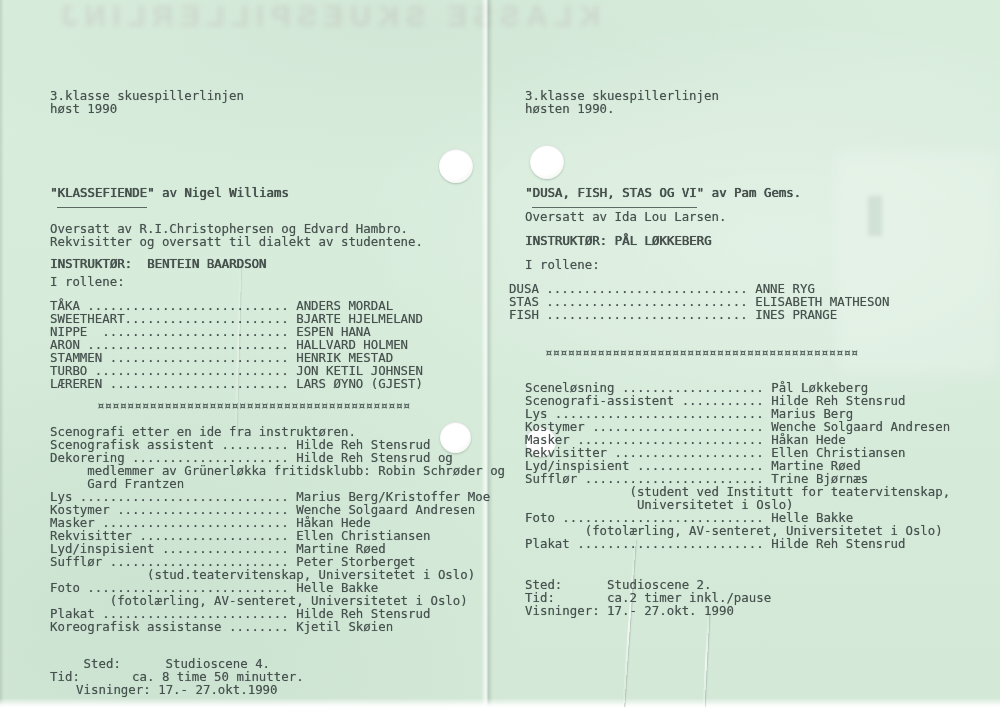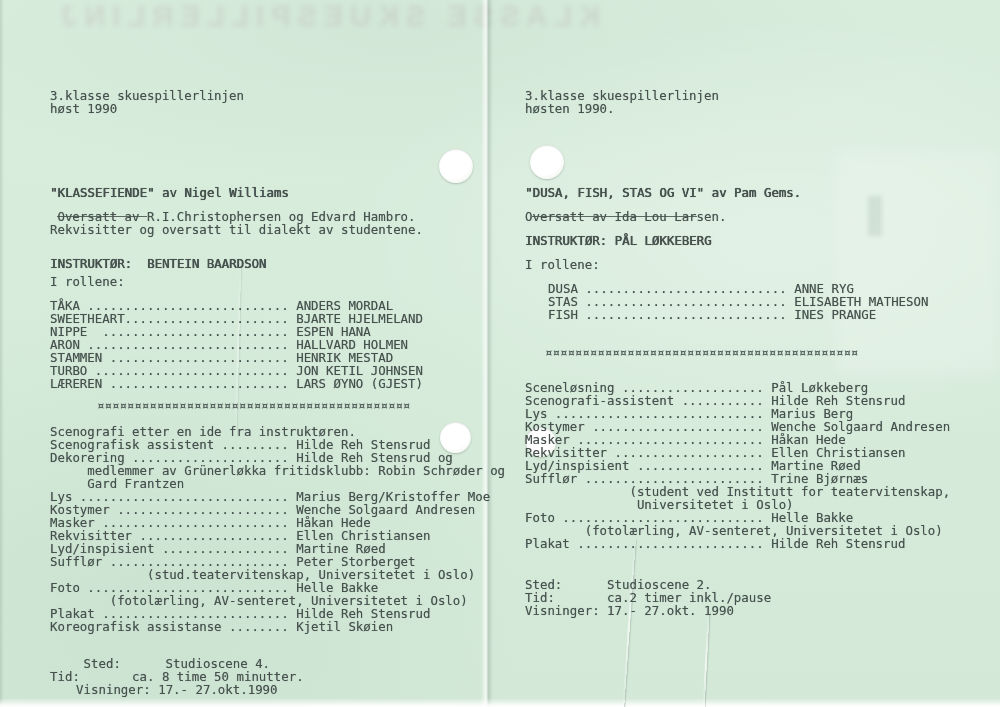"KLASSEFIENDE" .u { padding-bottom: 16px -> 7px }
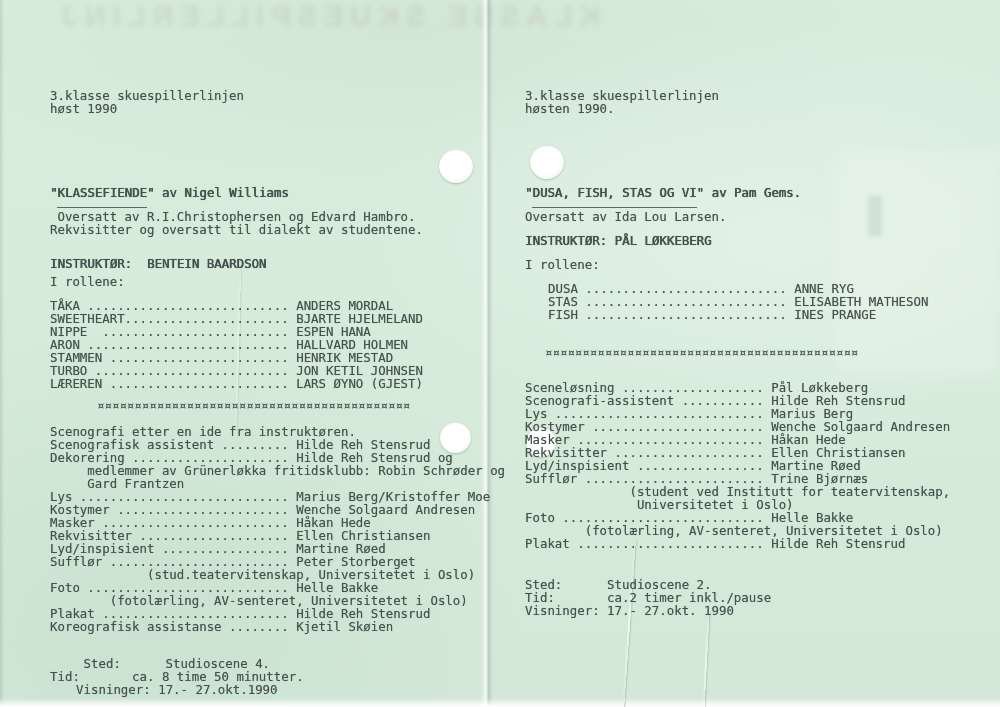"Oversatt av R.I.Christophersen og Edvard" div.type { text-align: center -> none; top: 210px -> 222px }
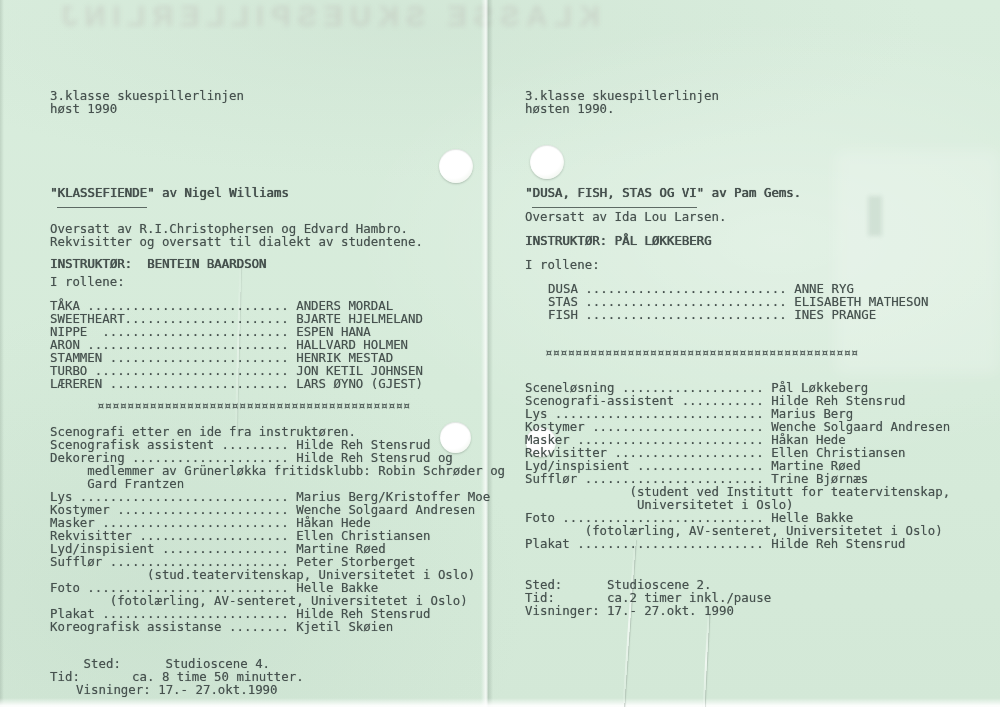"DUSA ........................... ANNE" div.type { left: 548px -> 509px }
